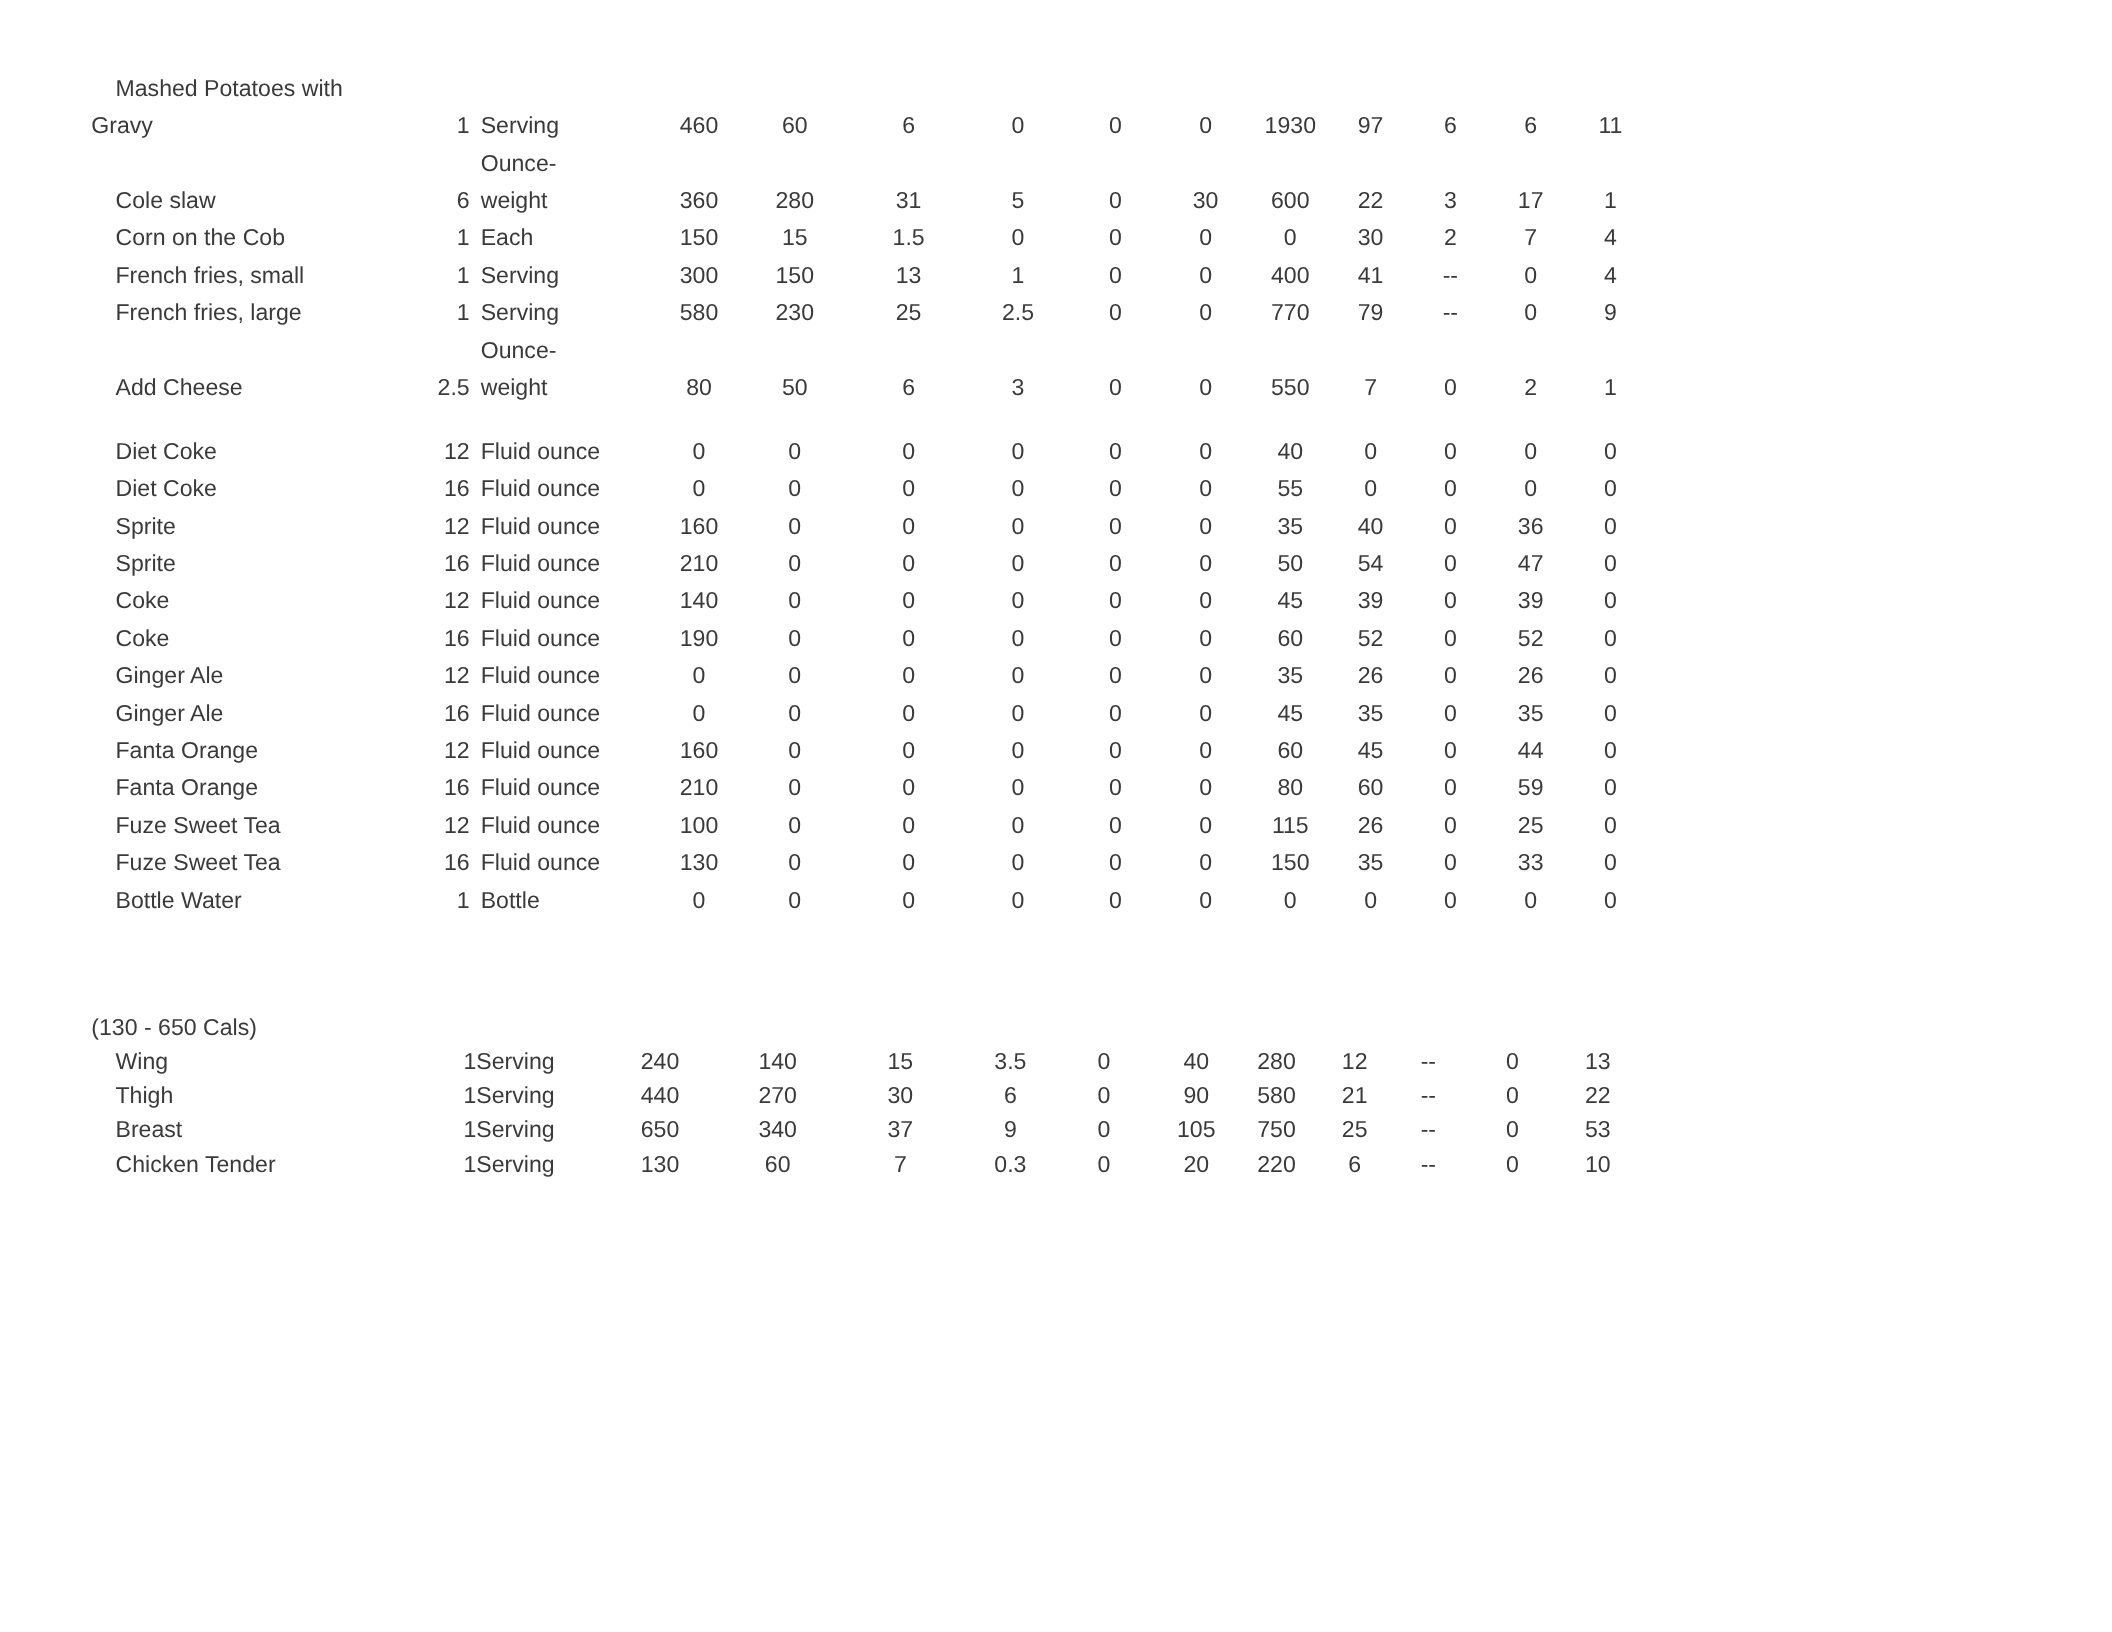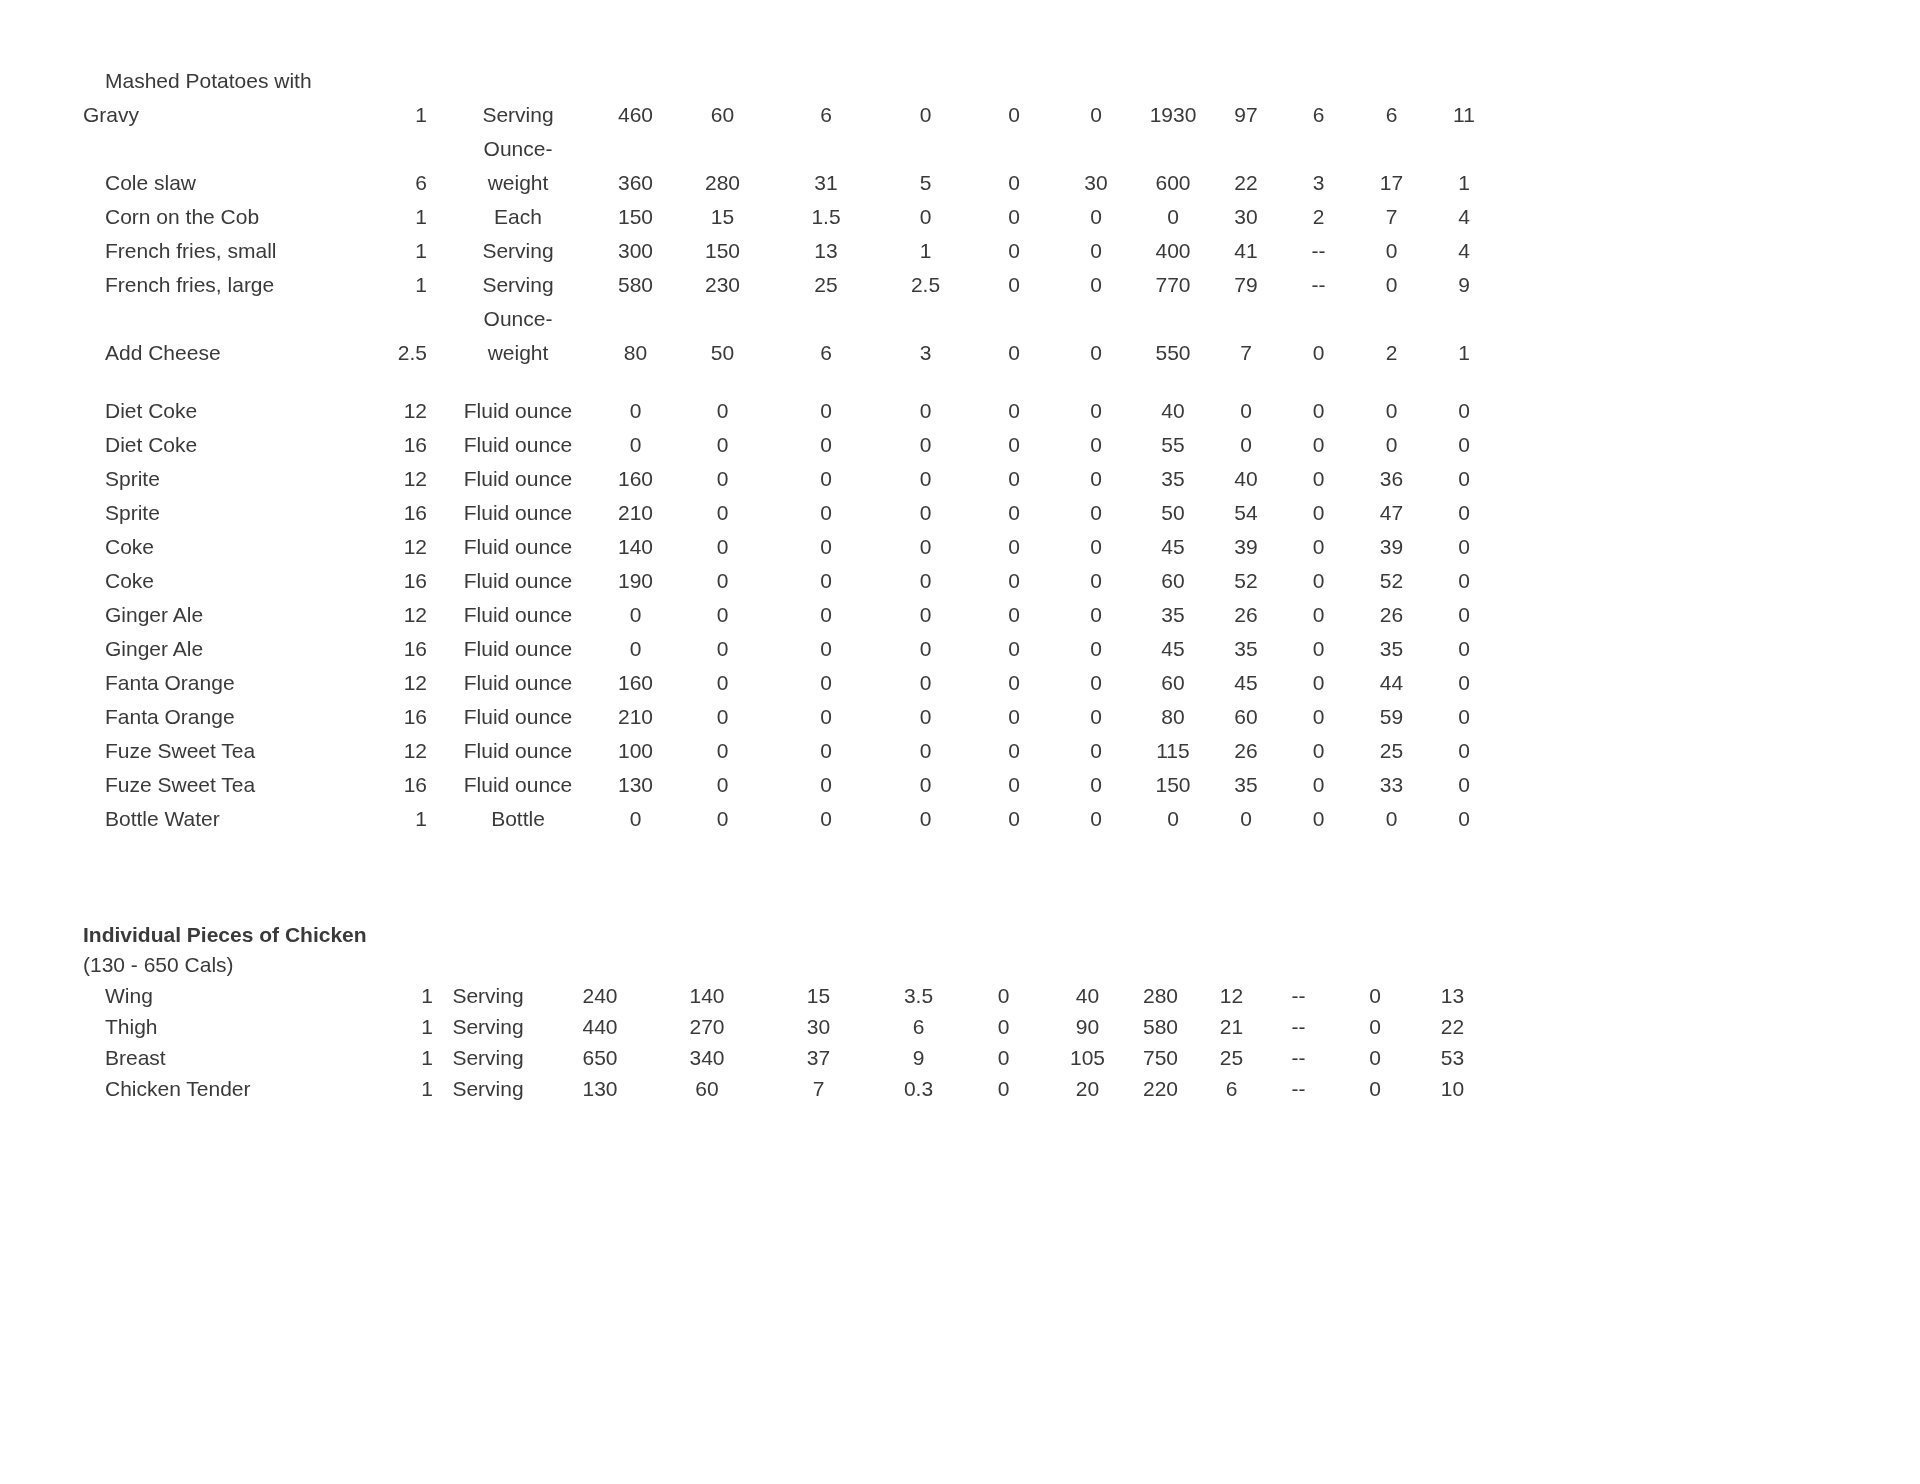"Serving" .cell-unit { text-align: center -> left }
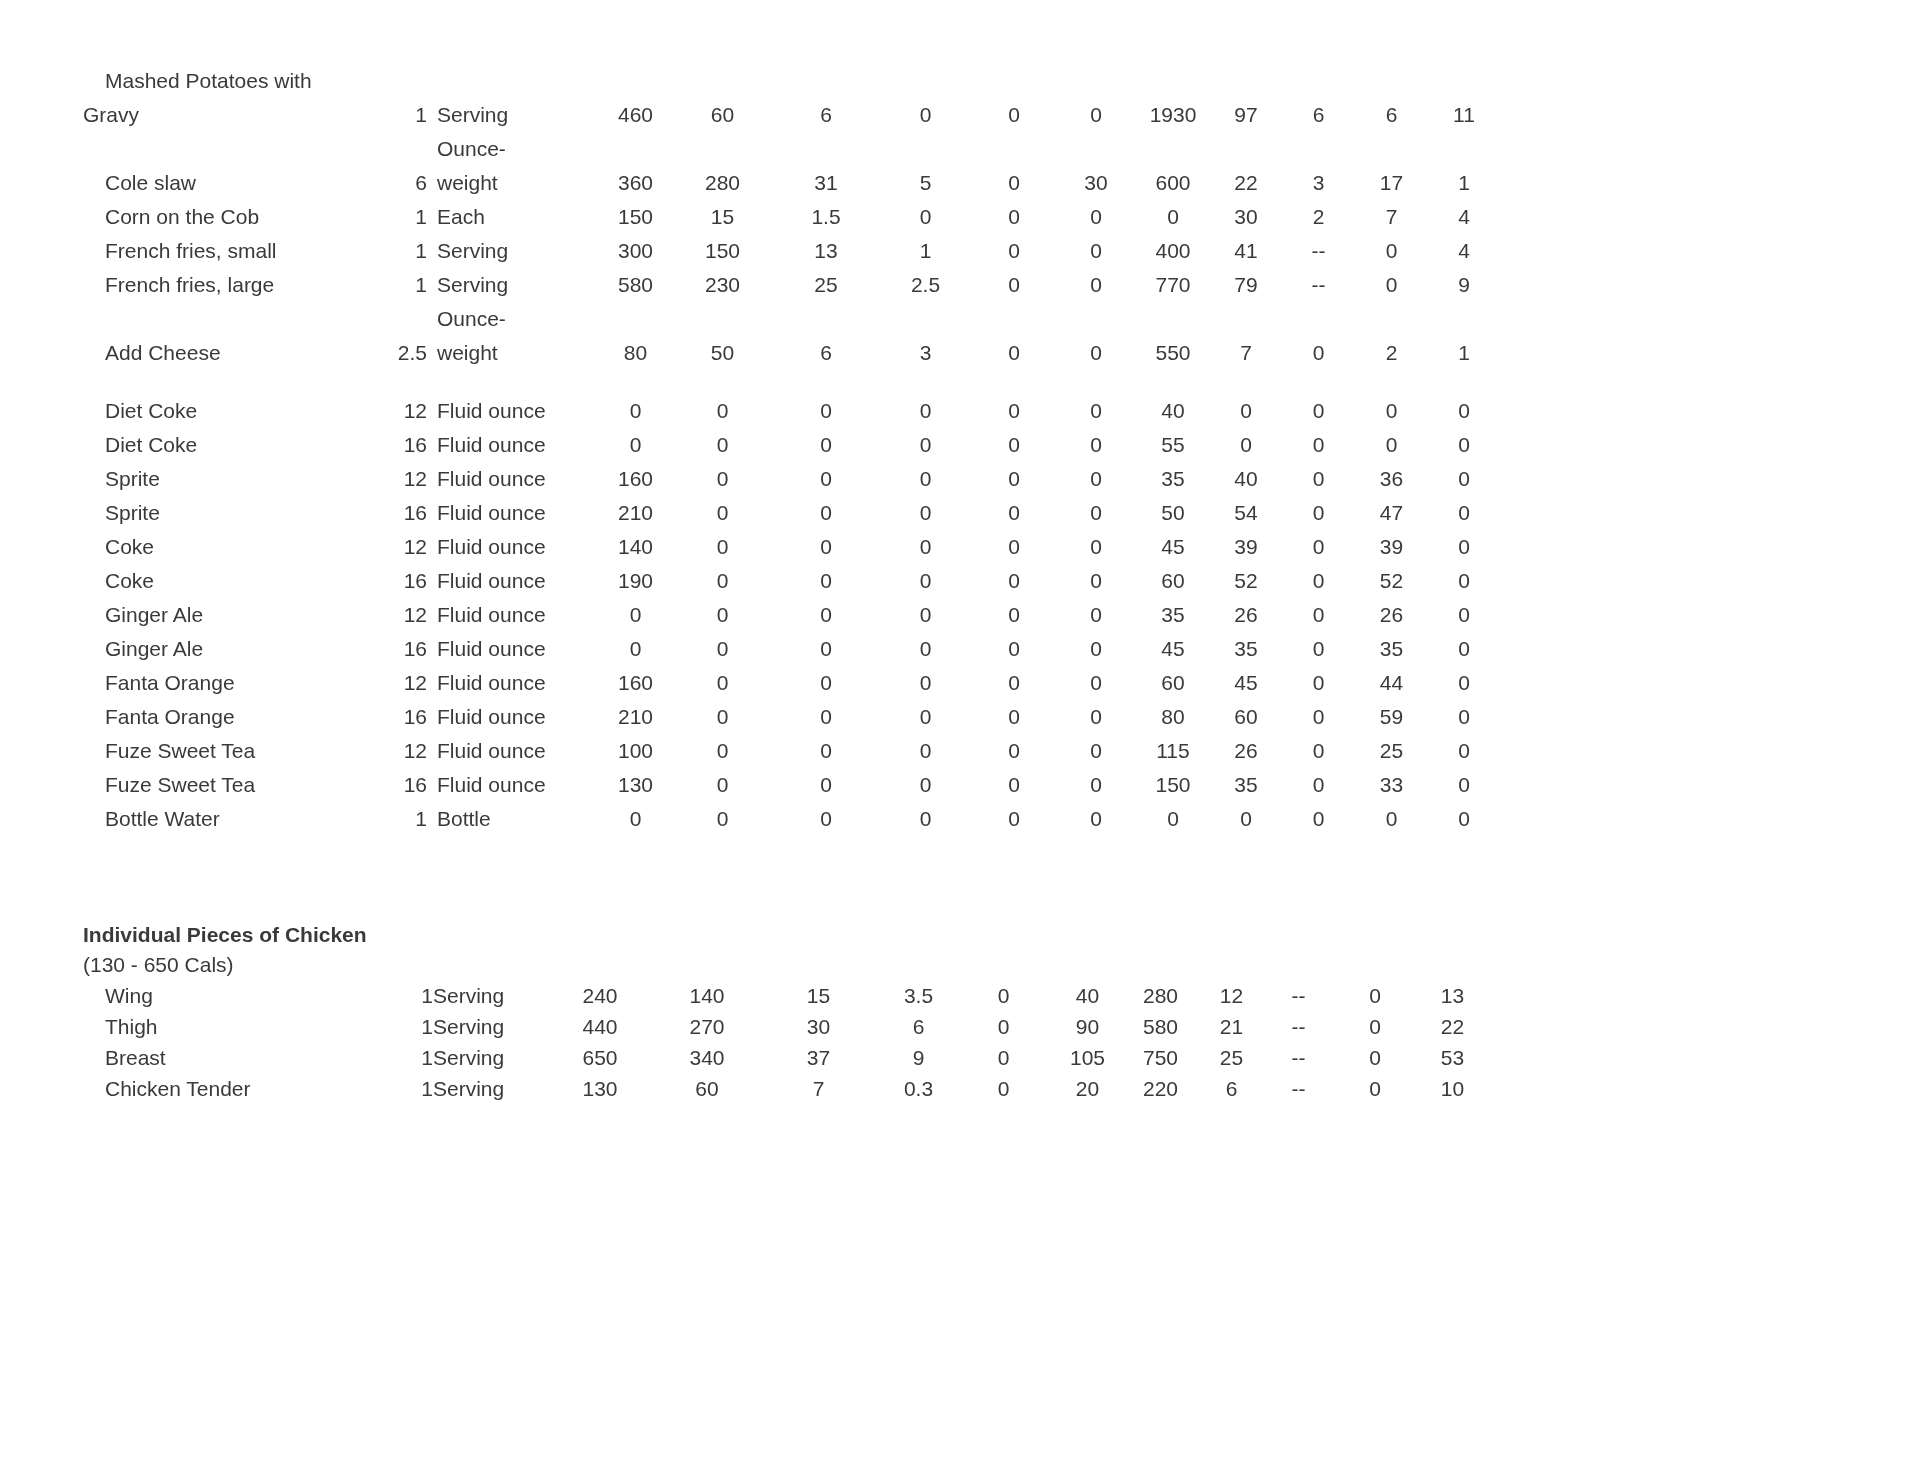"Individual Pieces of Chicken" div.section-heading { html: <div>Individual Pieces of Chicken</div> -> none }
